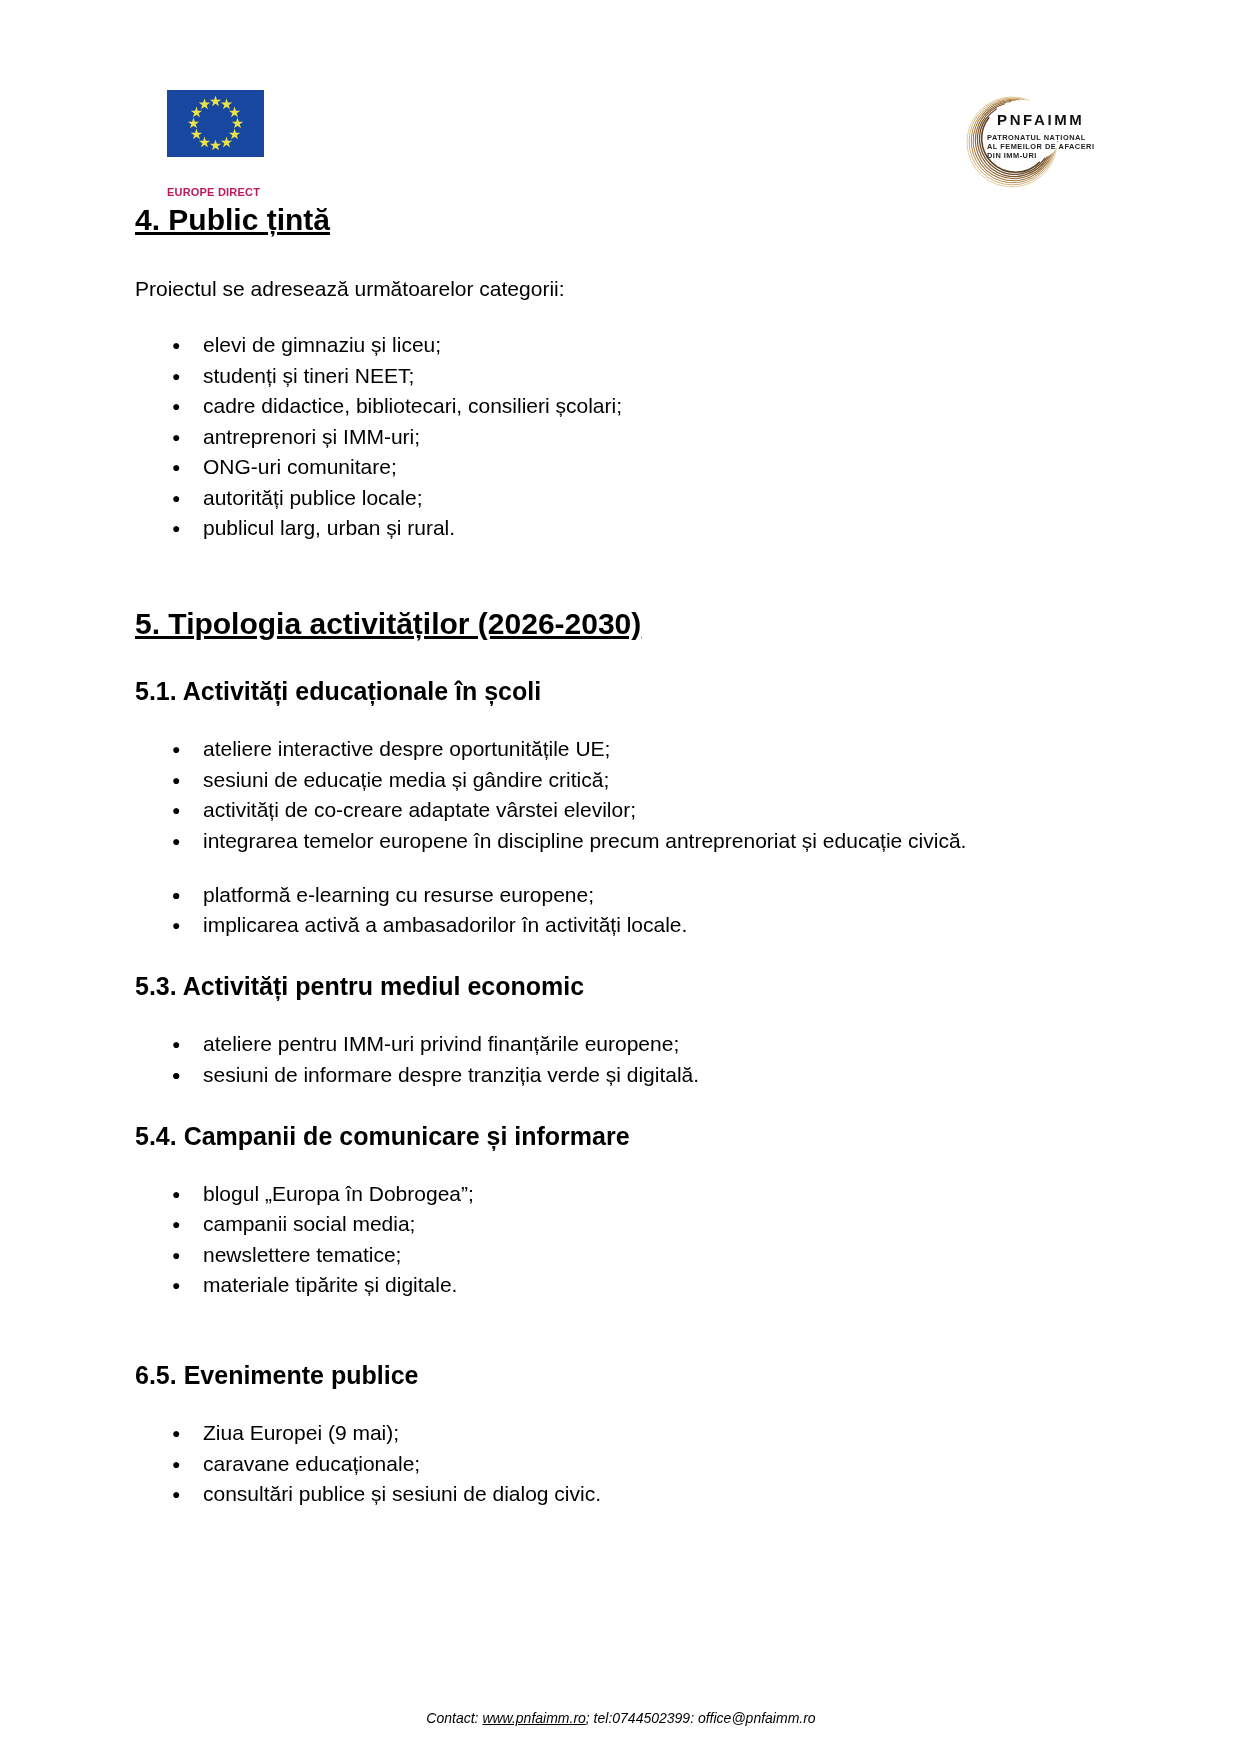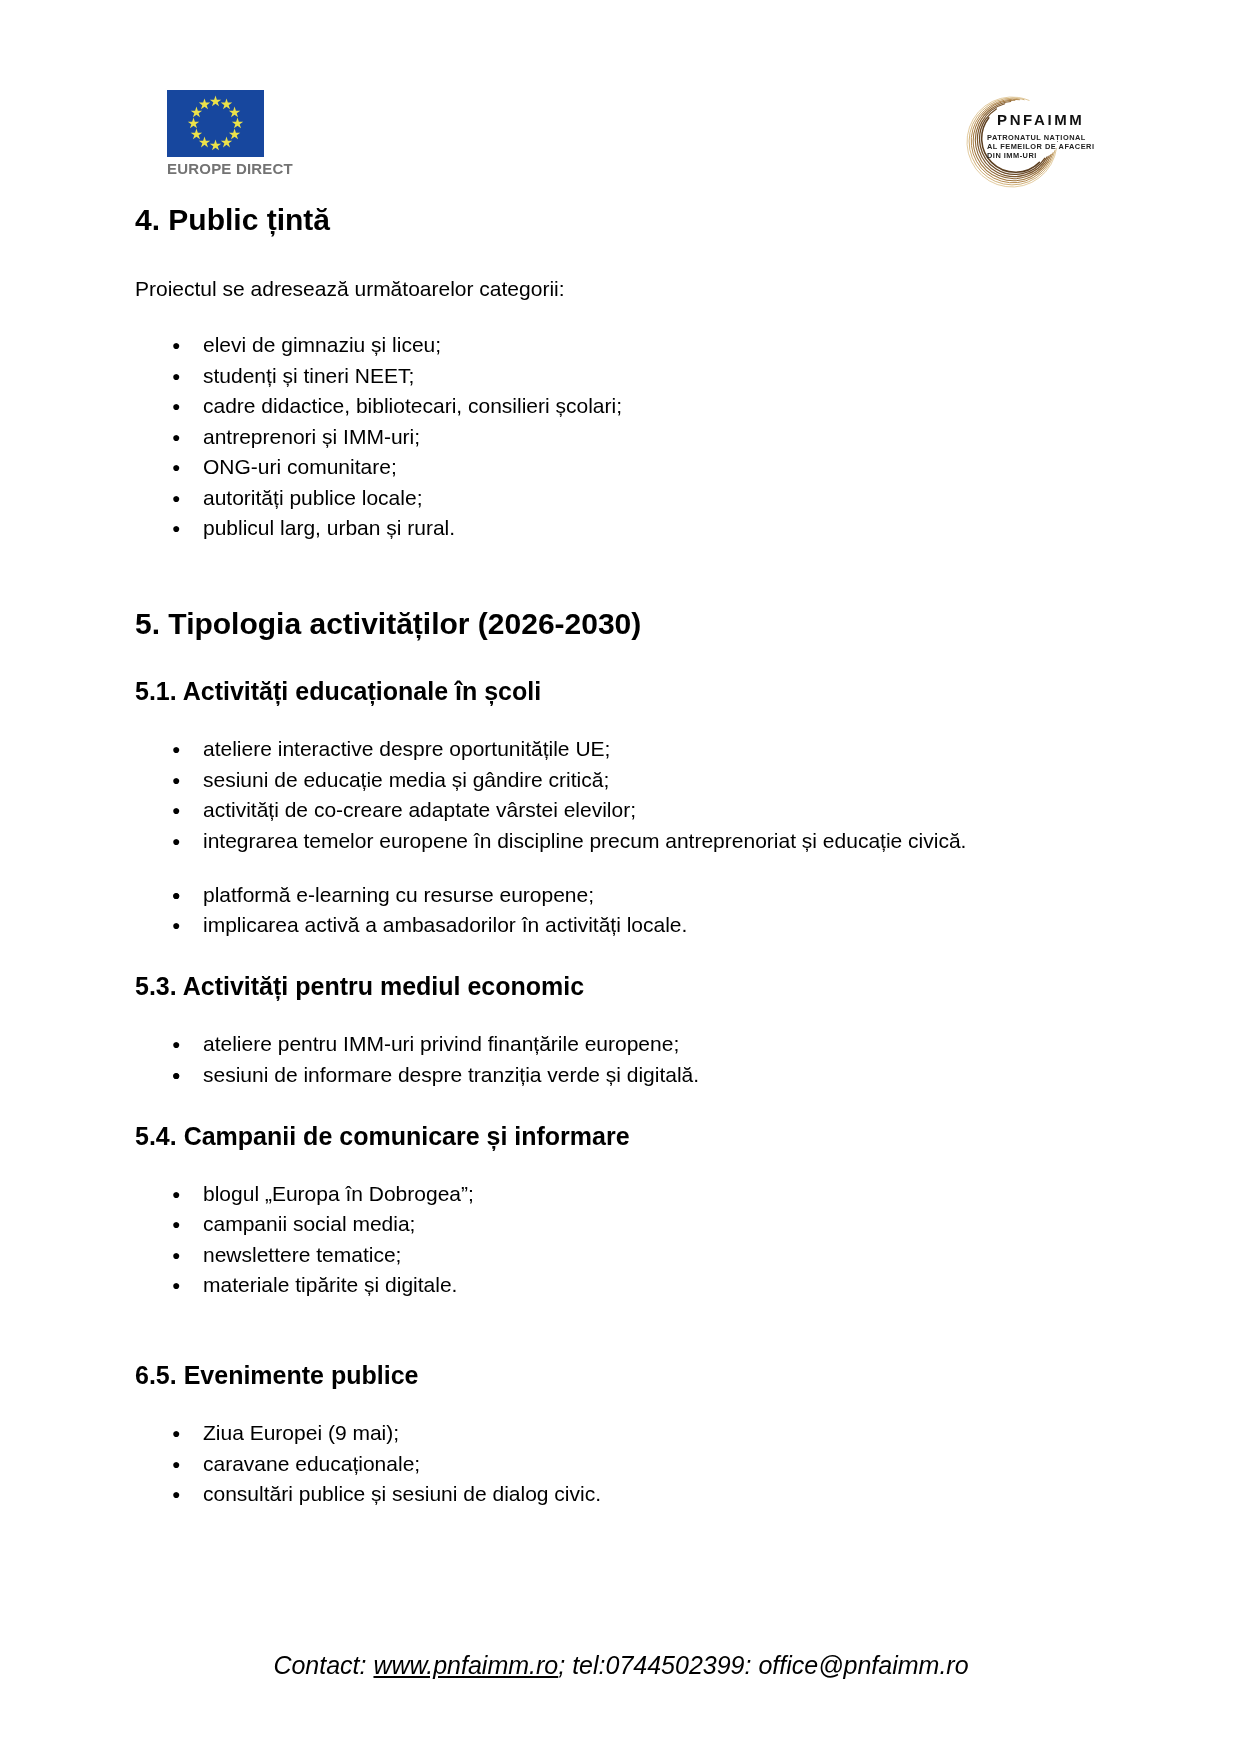"EUROPE DIRECT" .eu-caption { color: #737373 -> #be185d; font-size: 15px -> 11px; margin-top: 3px -> 29px }
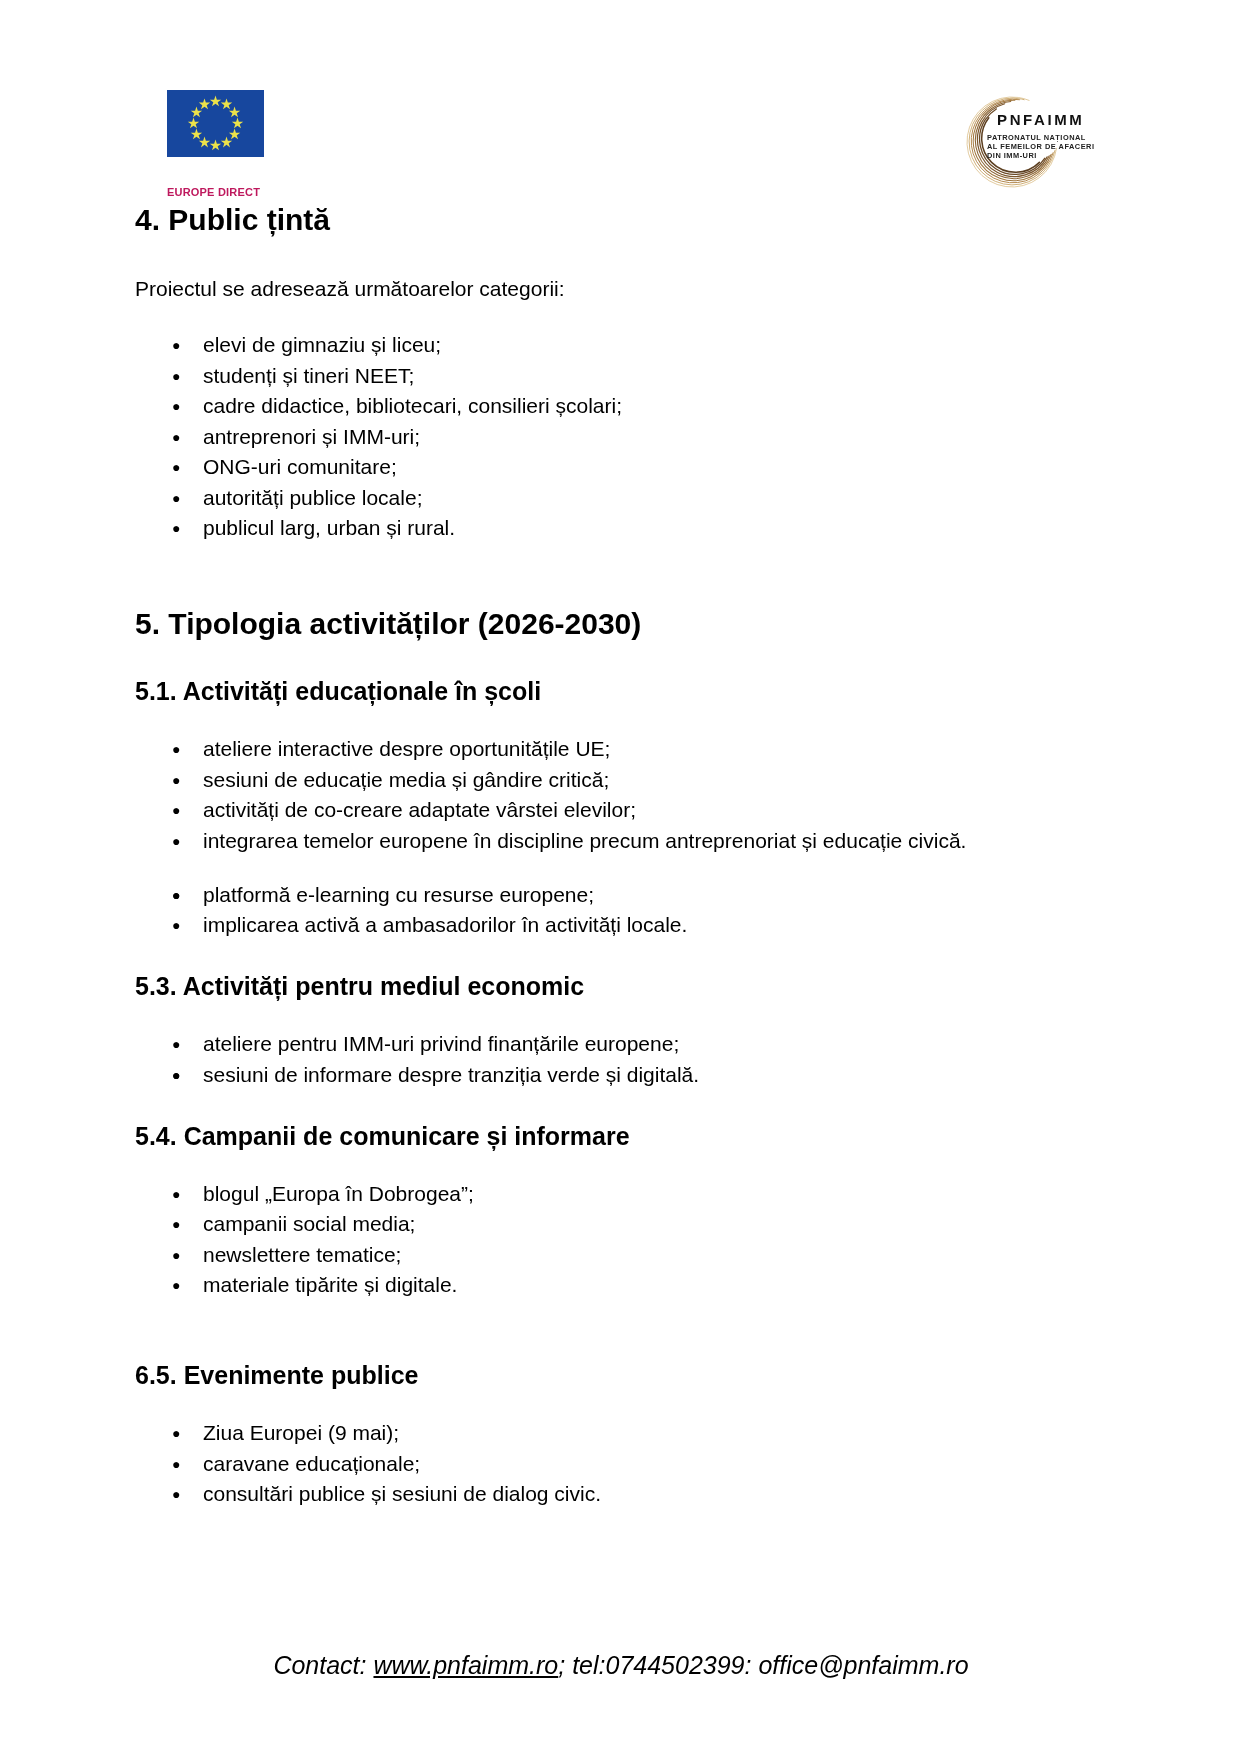"4. Public țintă" h1 { text-decoration: none -> underline }
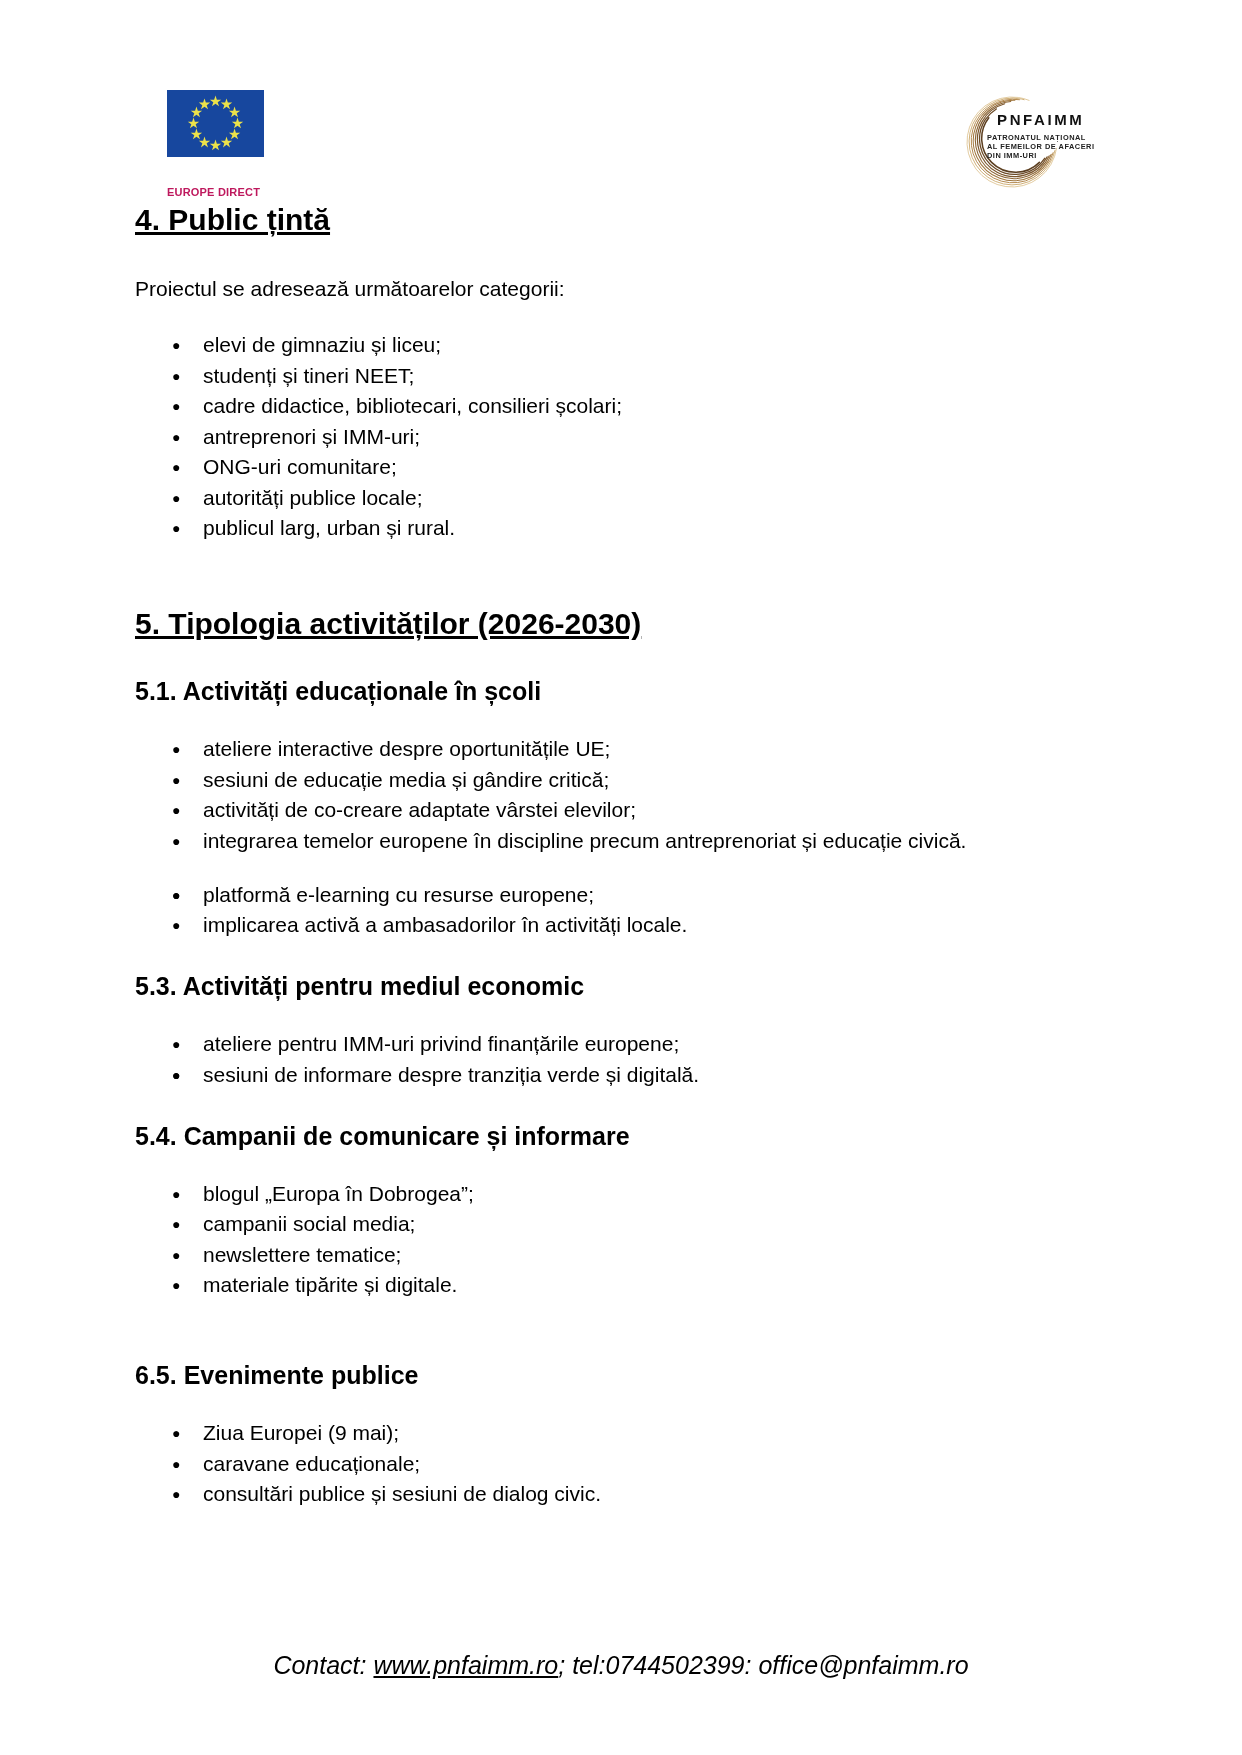"Contact: www.pnfaimm.ro; tel:0744502399:" .footer { font-size: 25px -> 14px; top: 1651px -> 1710px }
